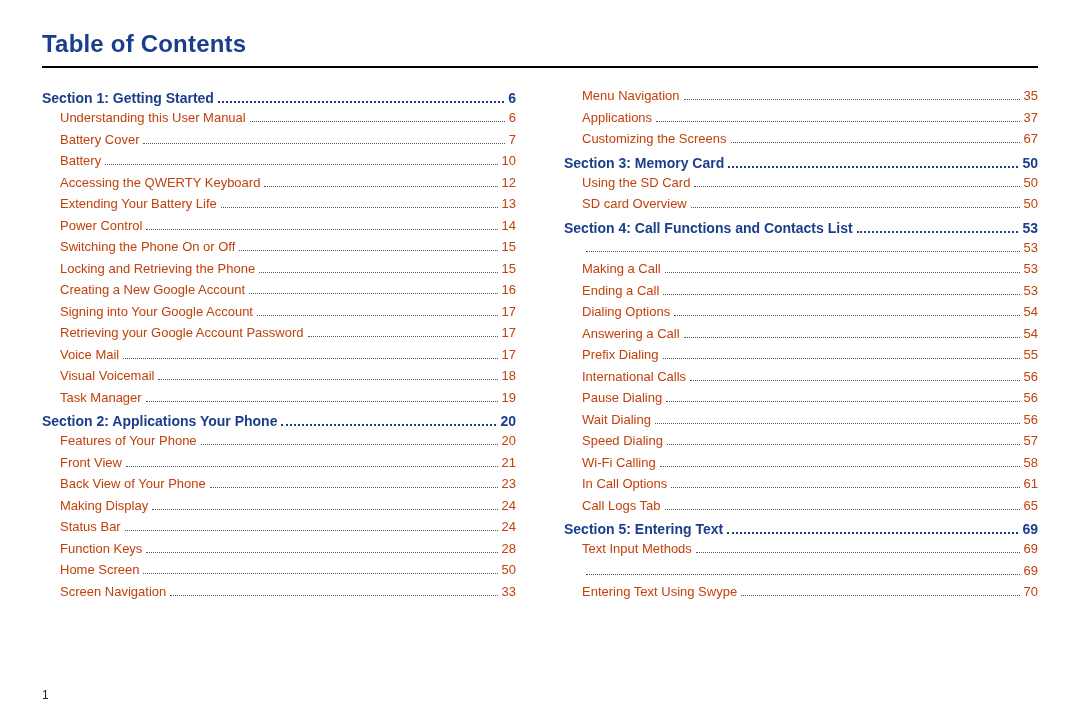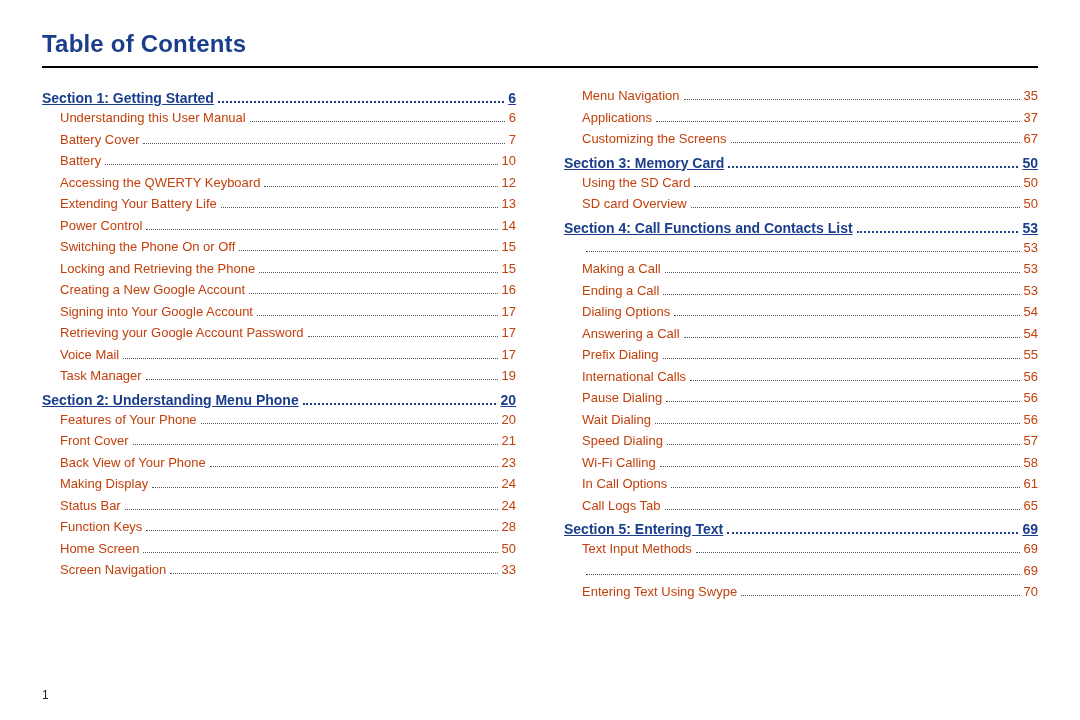"Section 1: Getting Started" .sec { text-decoration: underline -> none }
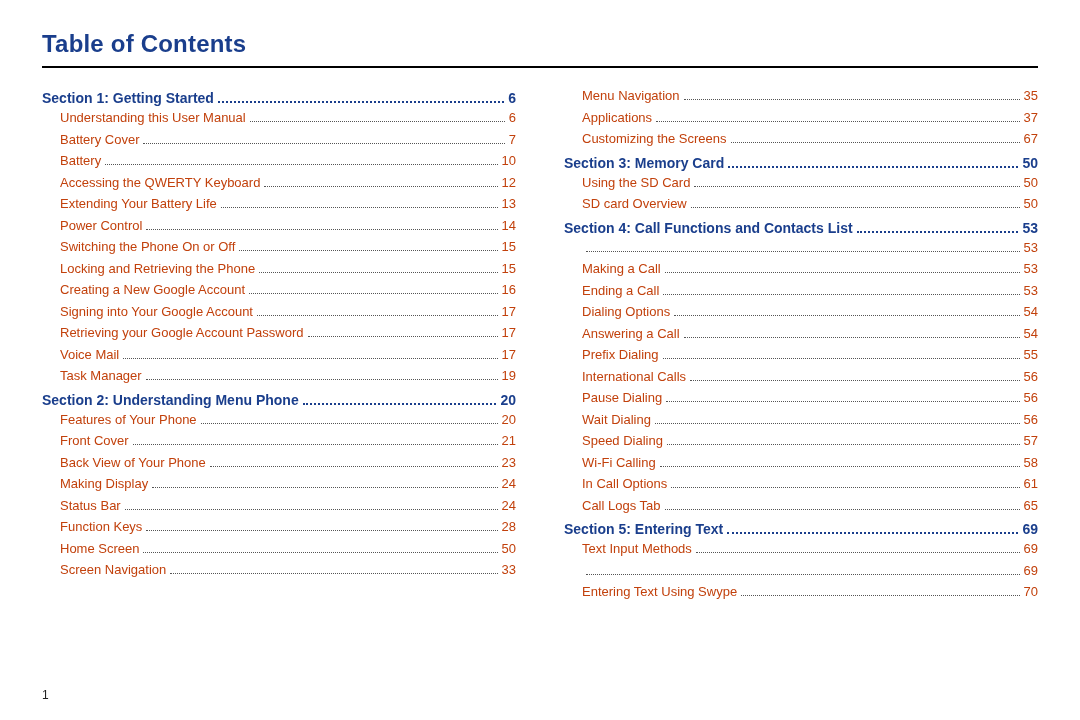"Visual Voicemail" div.item { html: none -> <div> <span>Visual Voicemail</span> <span></span> <span>18</span> </div> }
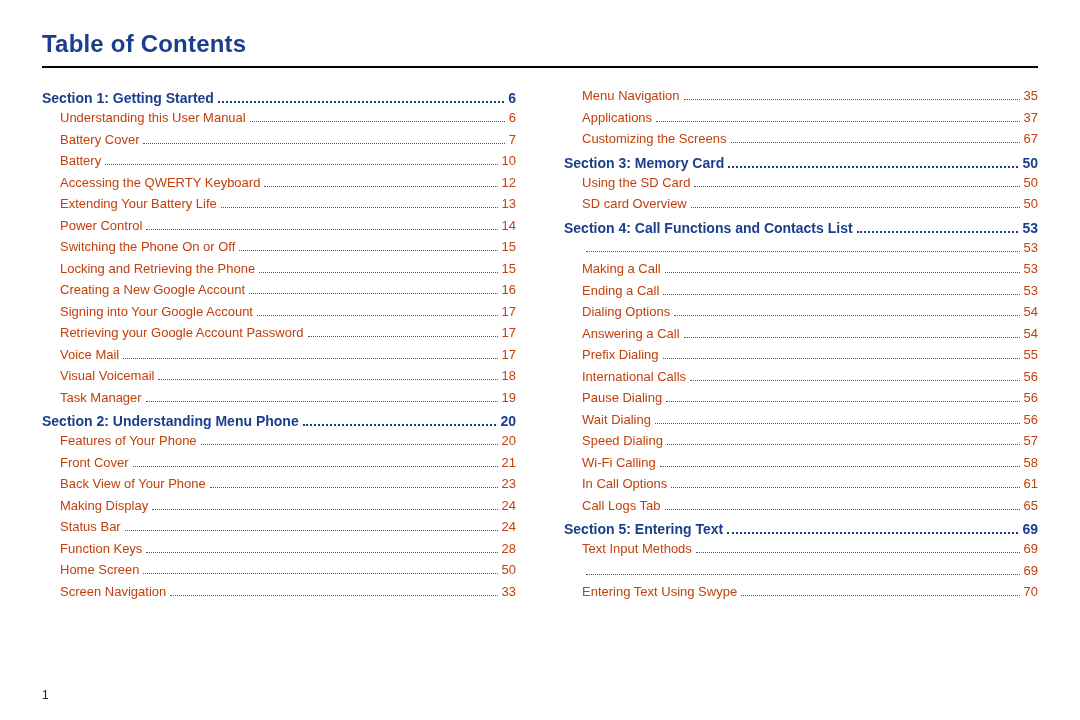"Section 2: Understanding Menu Phone" span.label { text: Understanding Menu -> Applications Your }
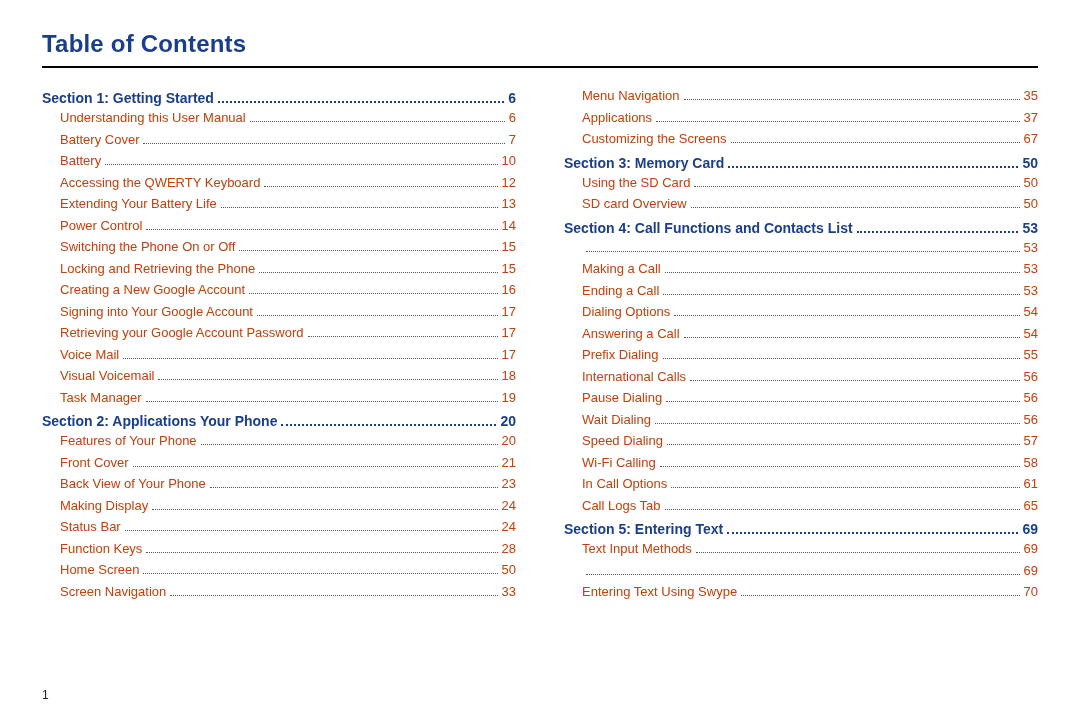"Front Cover" span.label { text: Cover -> View }
